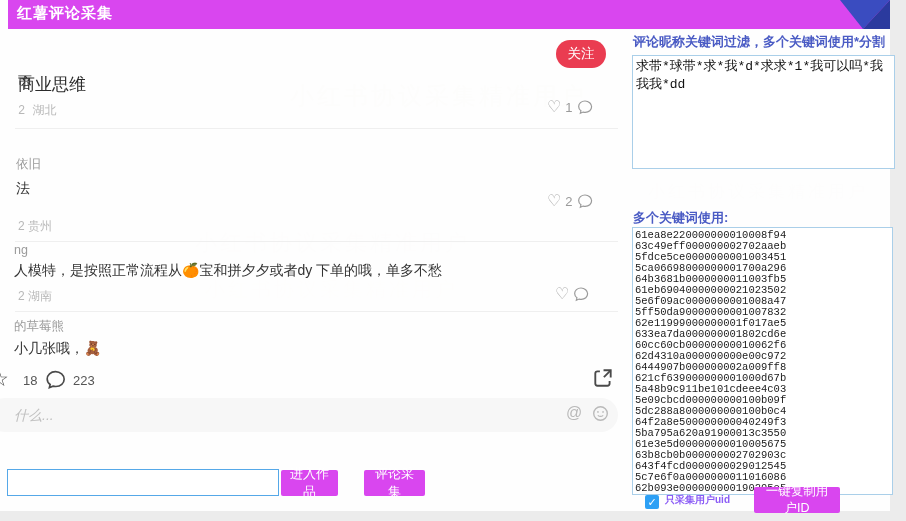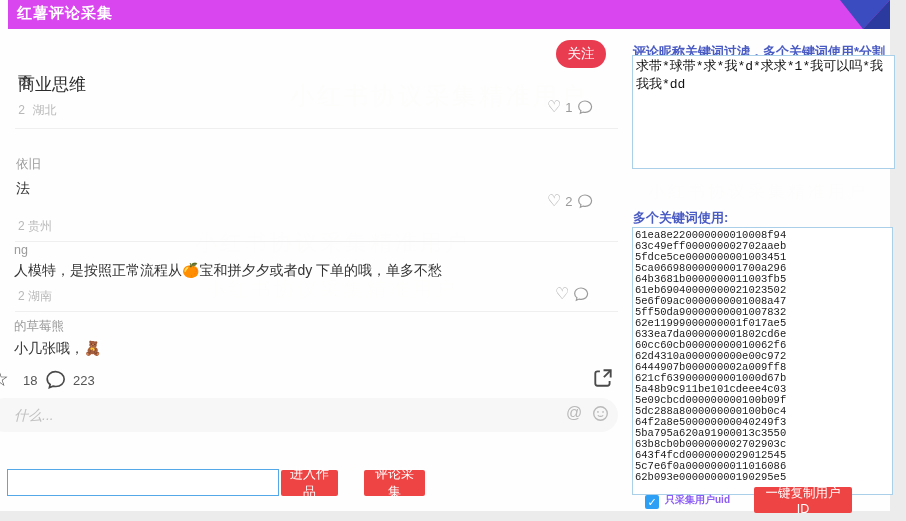"评论昵称关键词过滤，多个关键词使用*分割" div.r-label { top: 43px -> 33px }
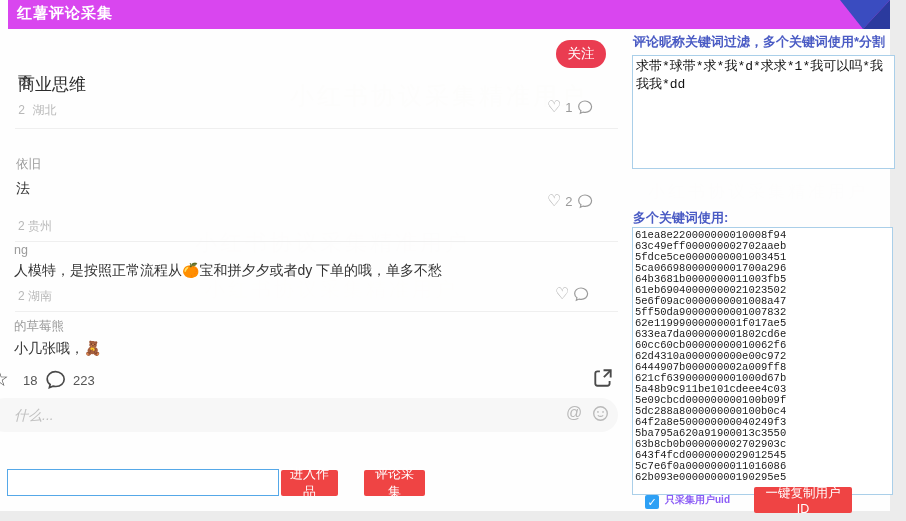"61e3e5d00000000010005675" div { html: none -> <div>61e3e5d00000000010005675</div> }
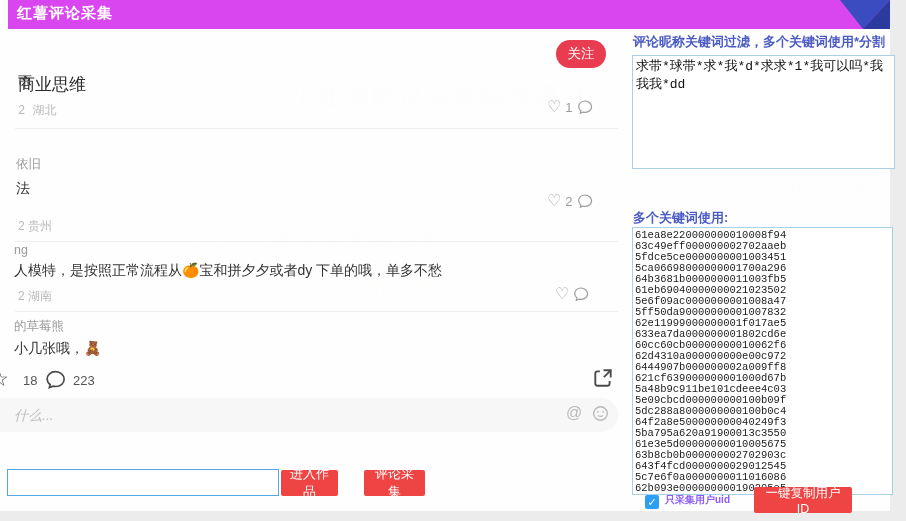"进入作品" .blue-btn { background: #ef4444 -> #d946ef }
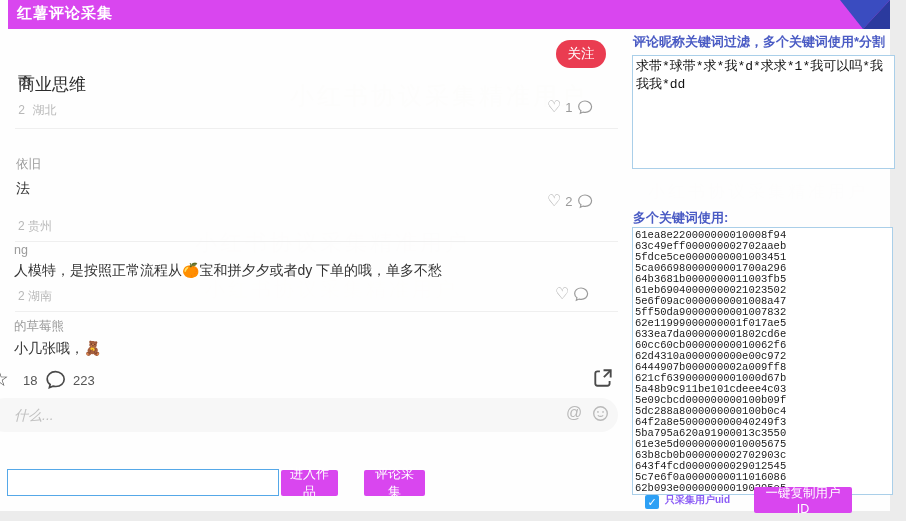"一键复制用户ID" button.blue-btn { width: 98px -> 86px }
